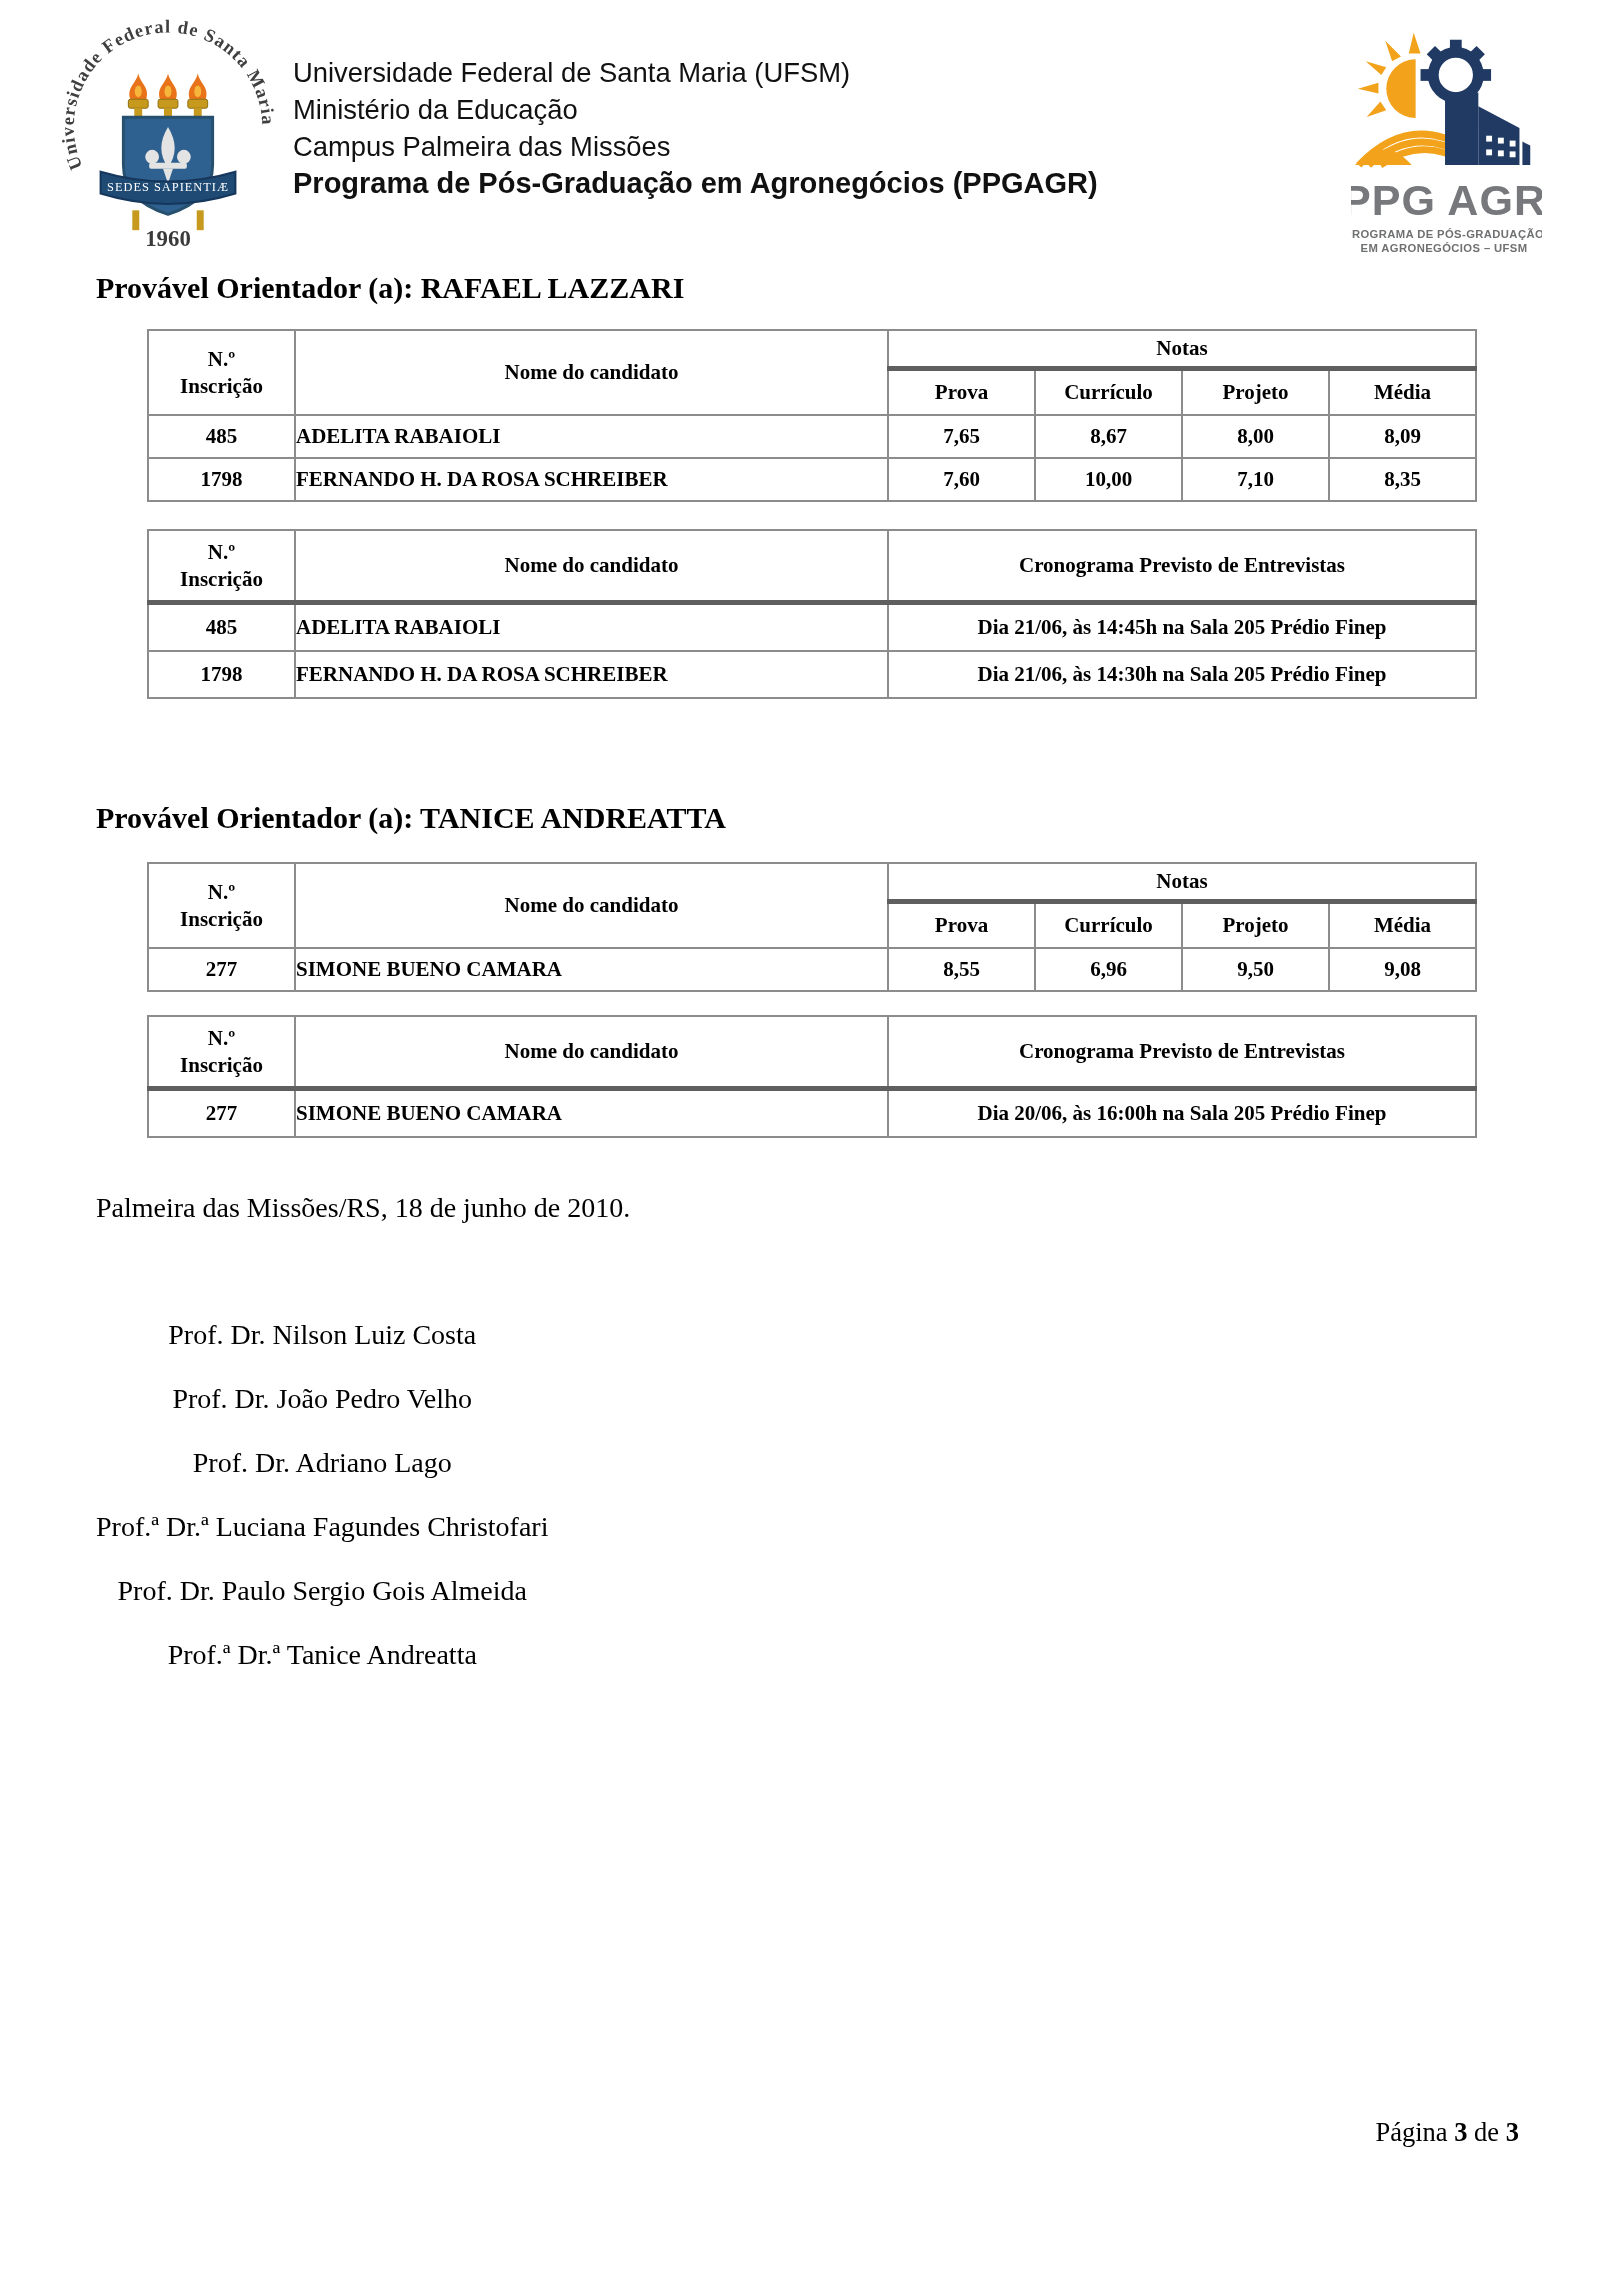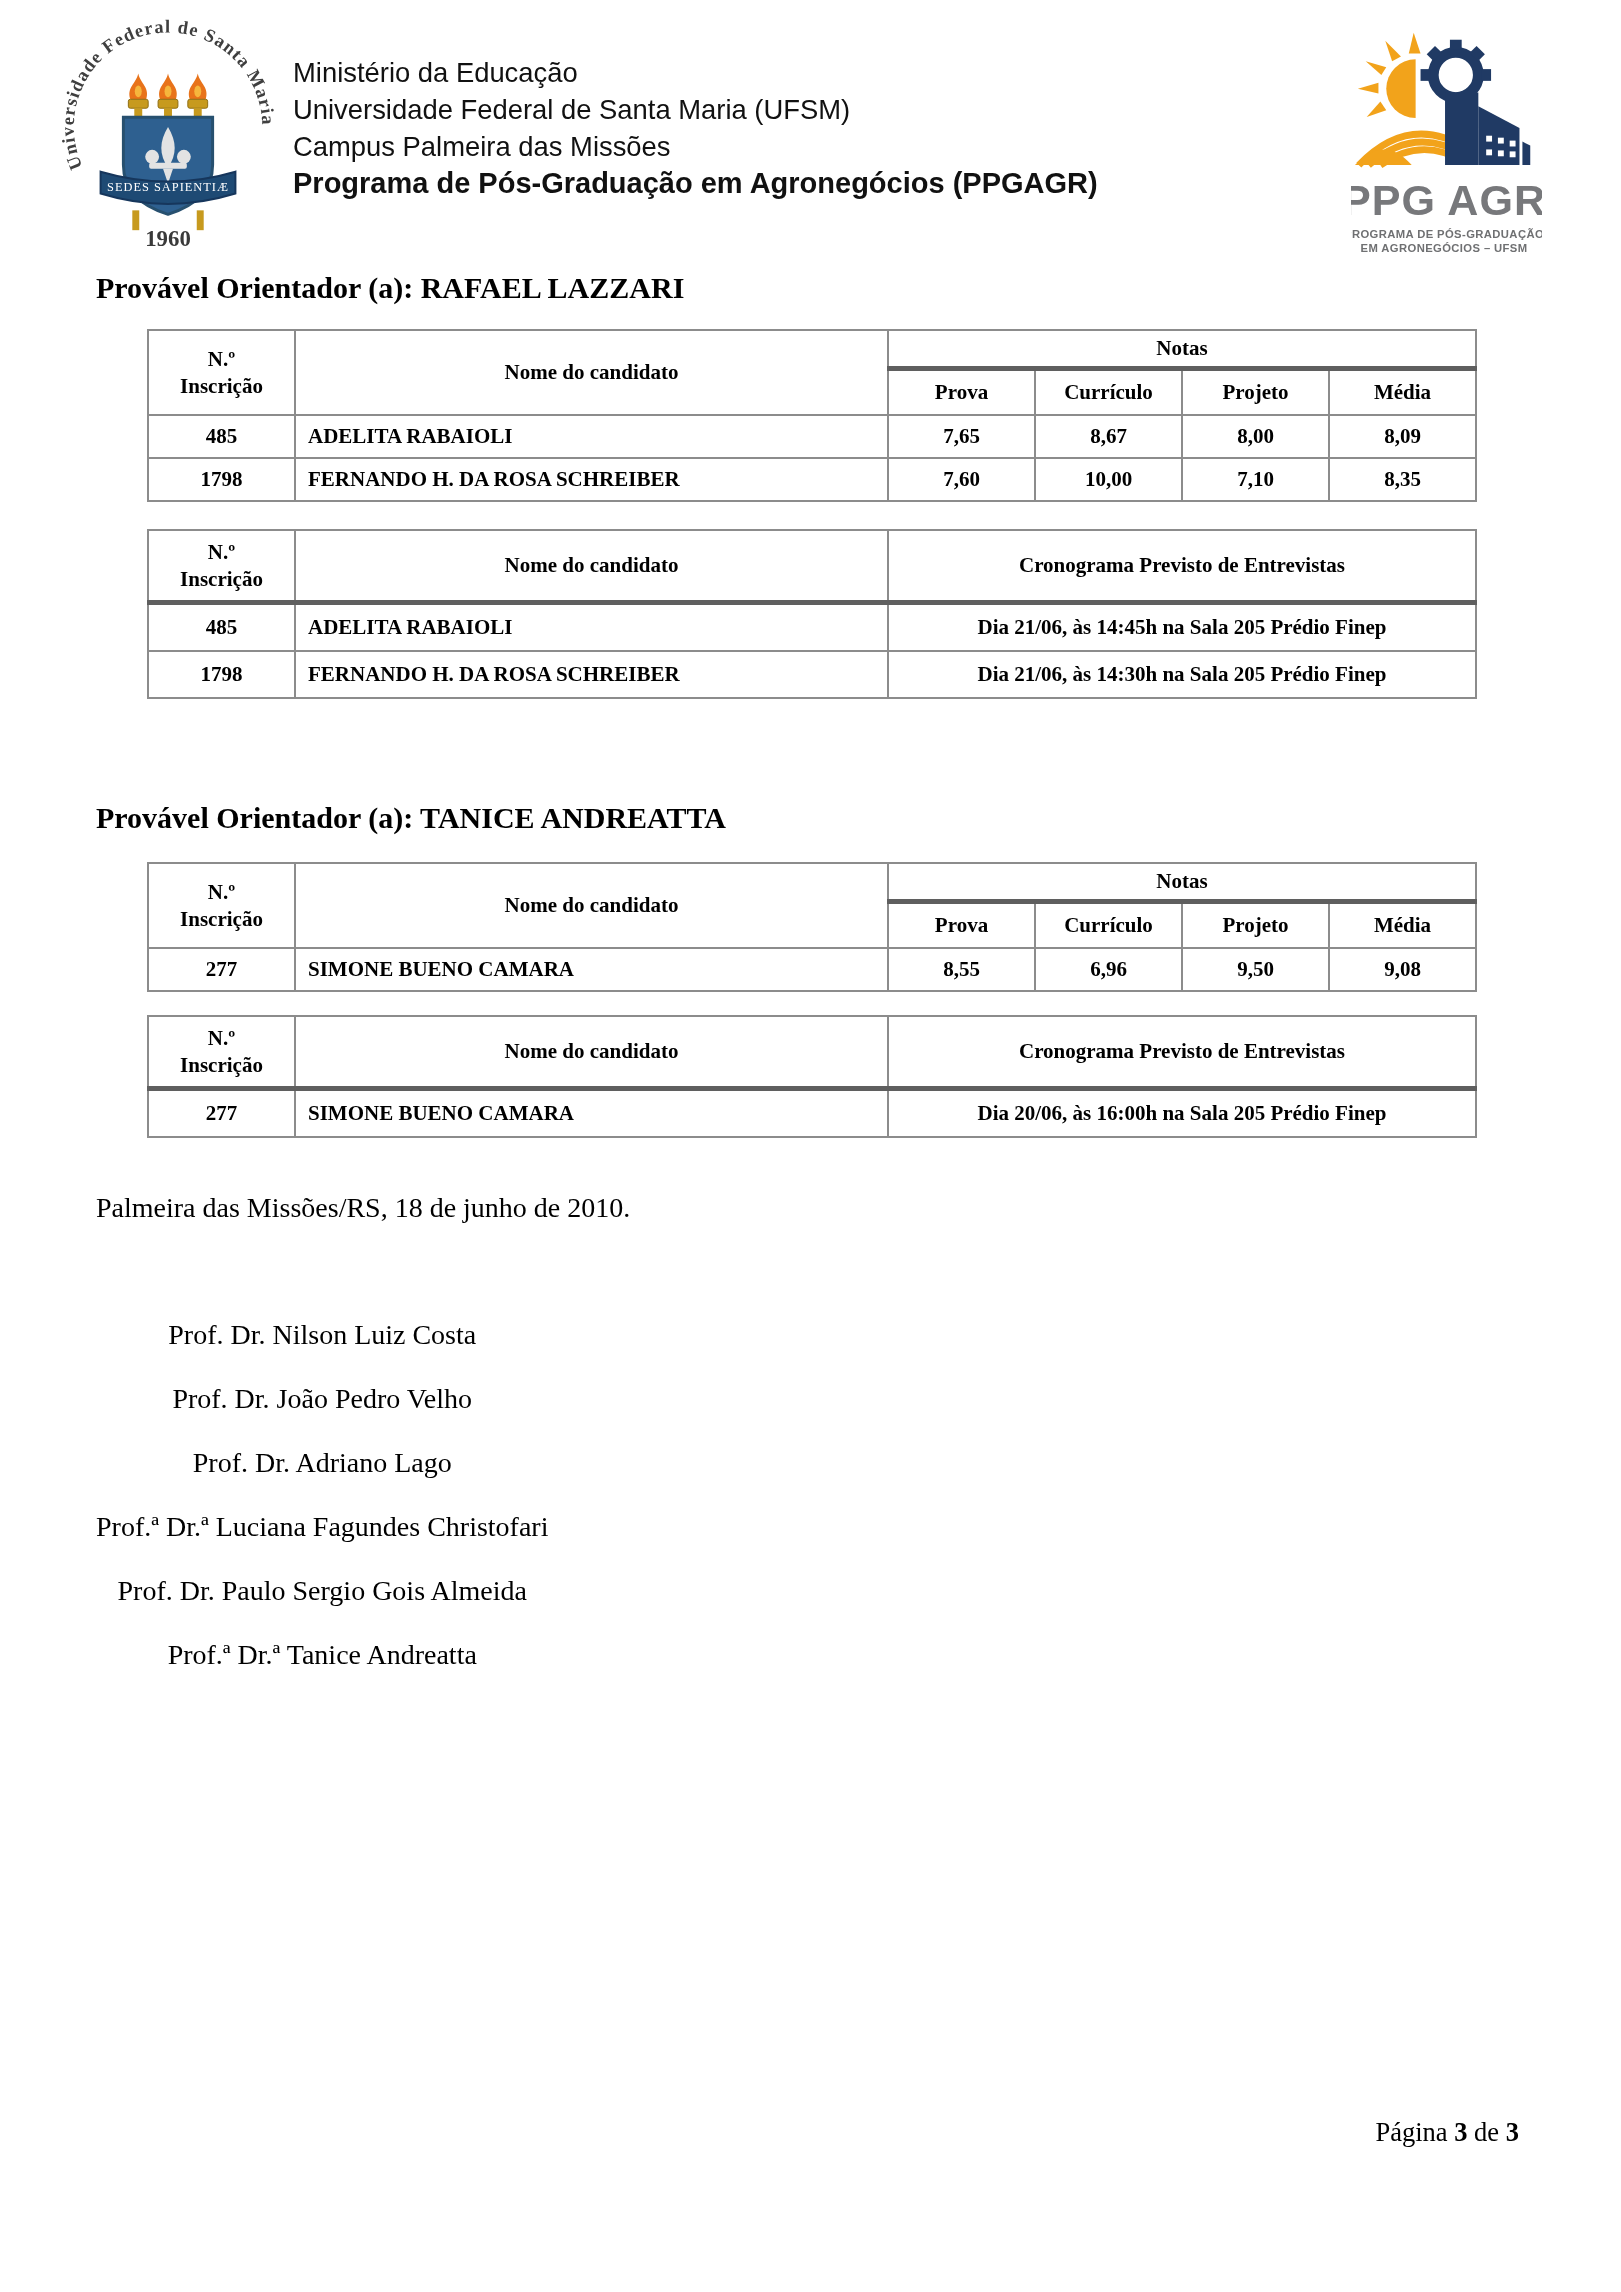"Ministério da Educação" div { order: before "Universidade Federal de Santa Maria (UFSM)" -> after "Universidade Federal de Santa Maria (UFSM)" }
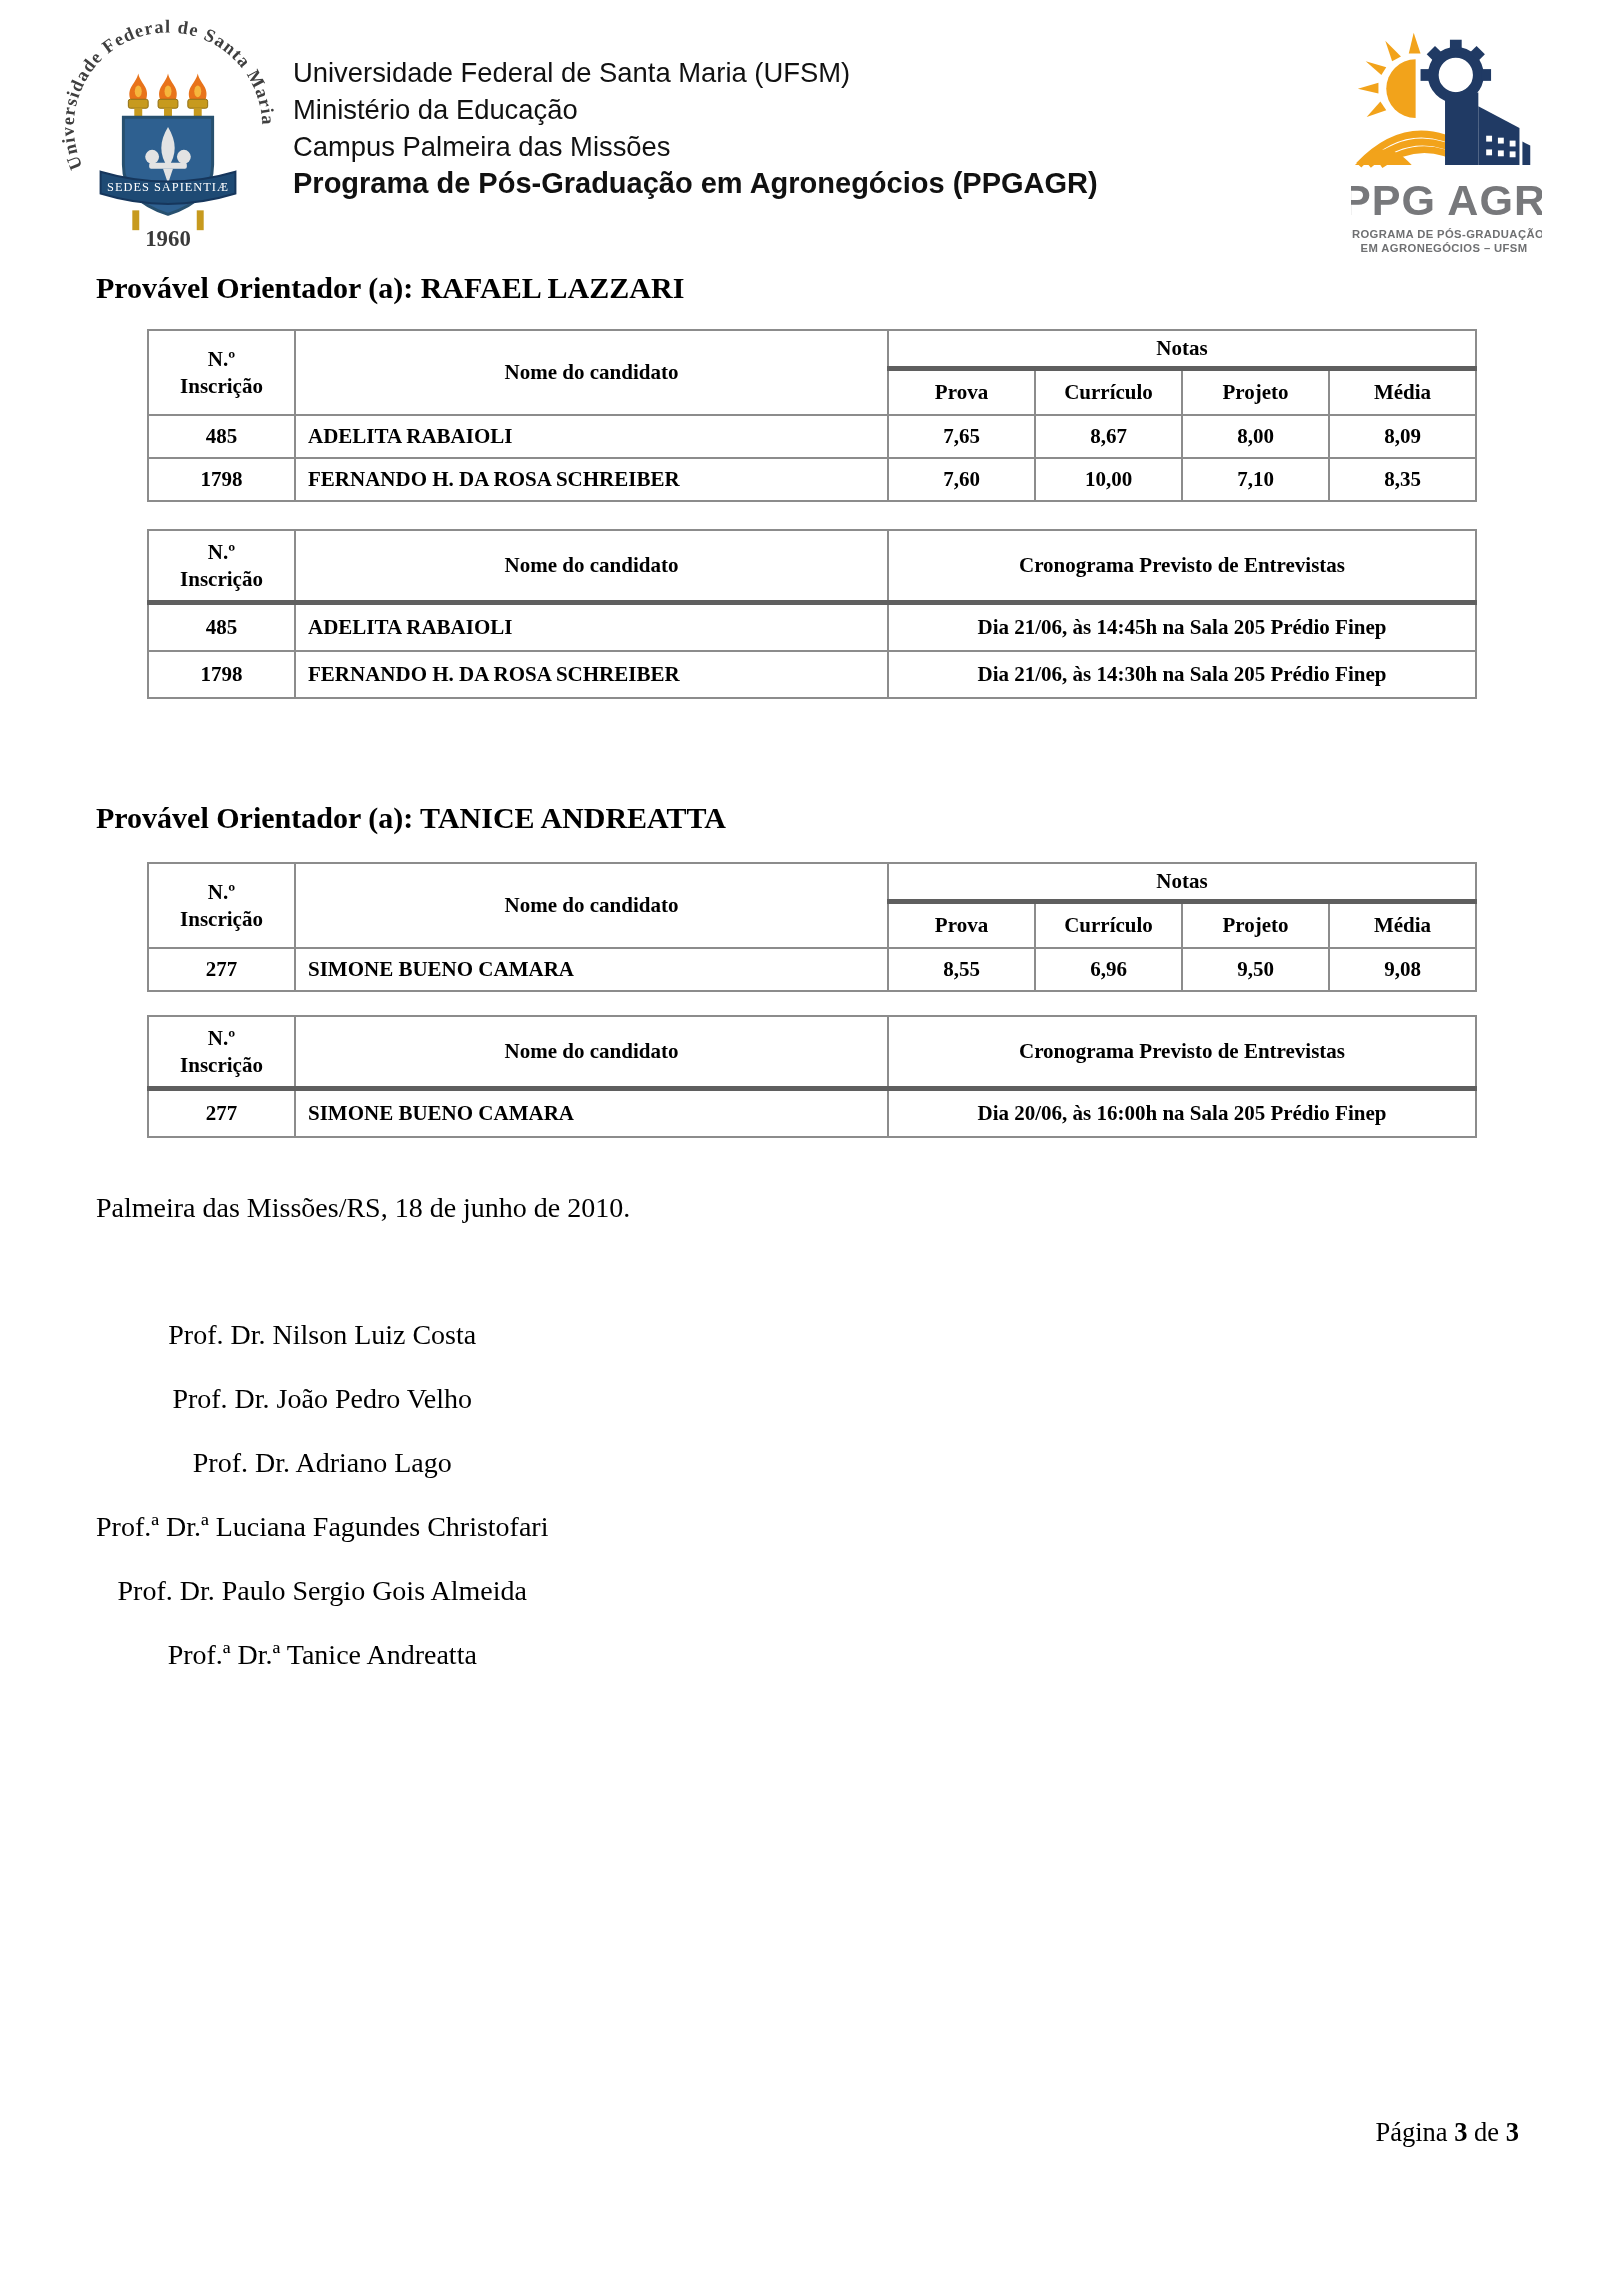"ADELITA RABAIOLI" .name { padding-left: 12px -> 0 }
